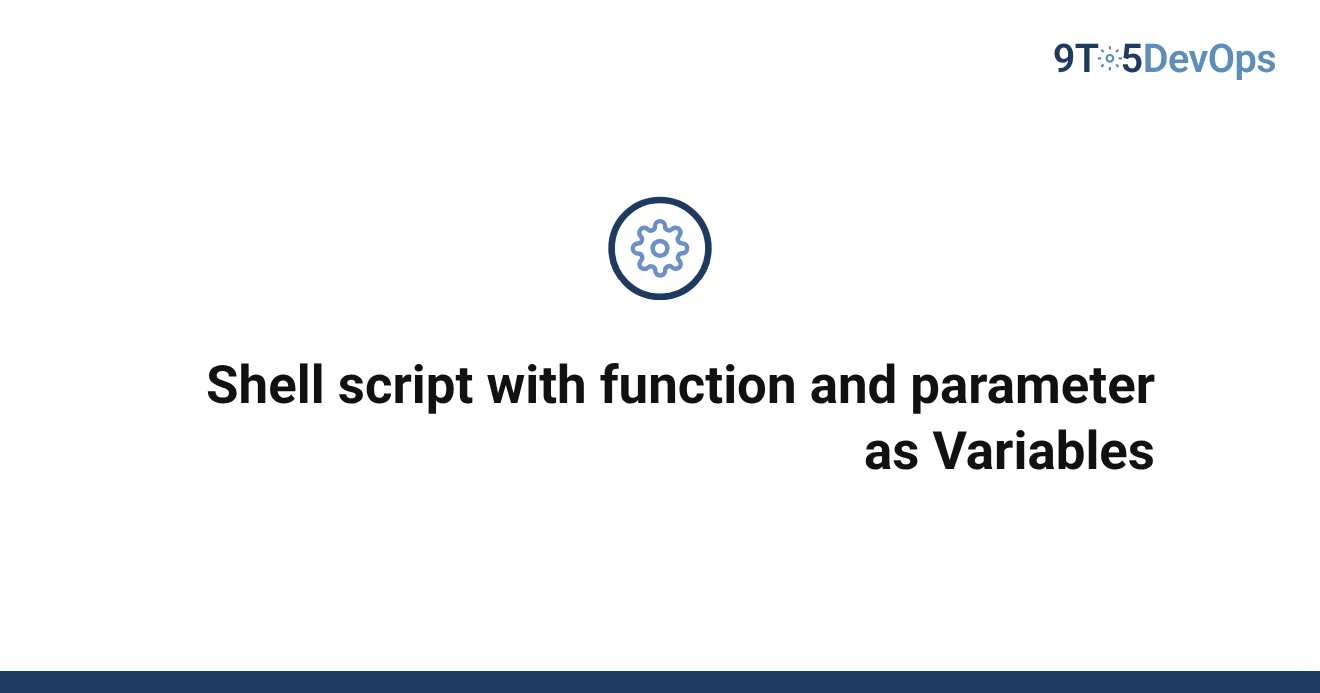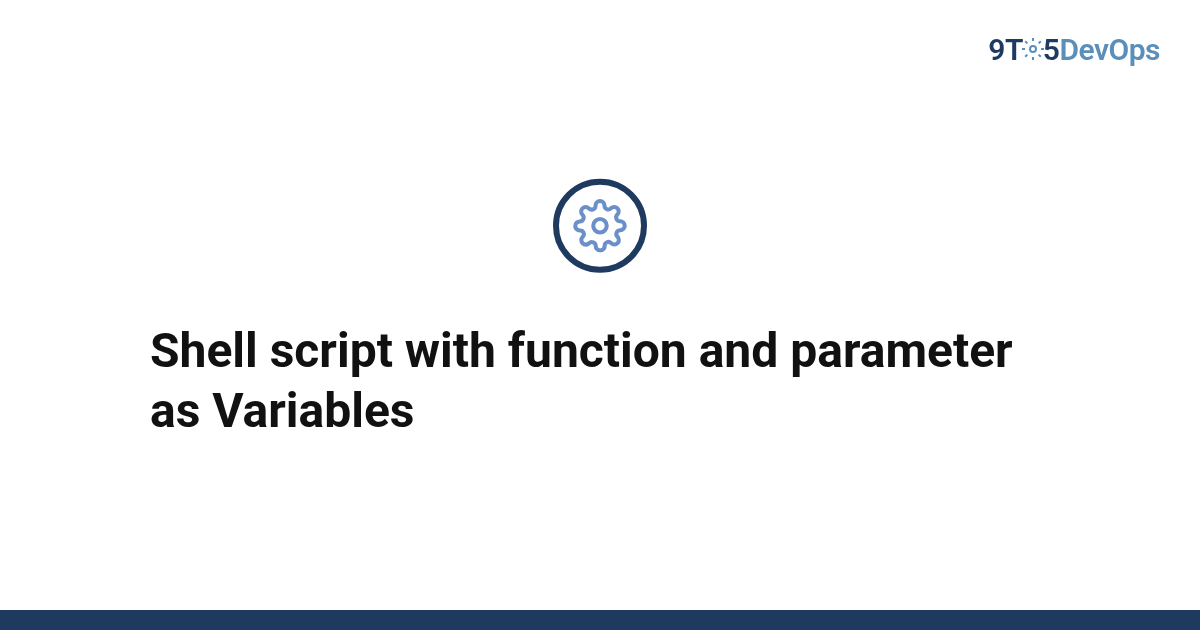"9T 5DevOps" .logo { font-size: 30px -> 36px }
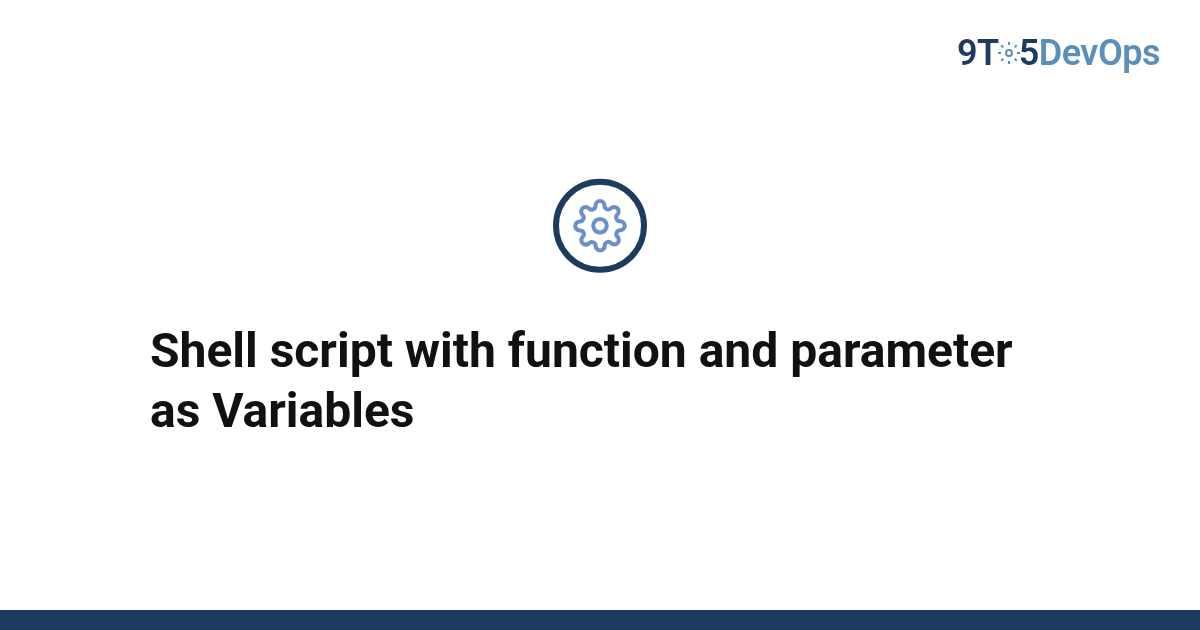"Shell script with function and" .center-content { text-align: left -> right }
